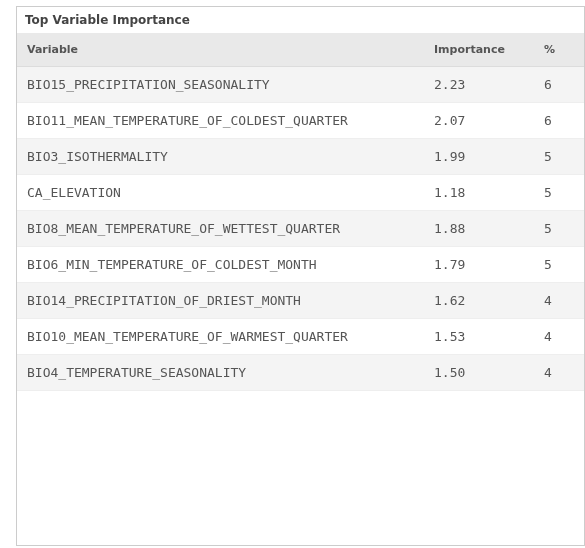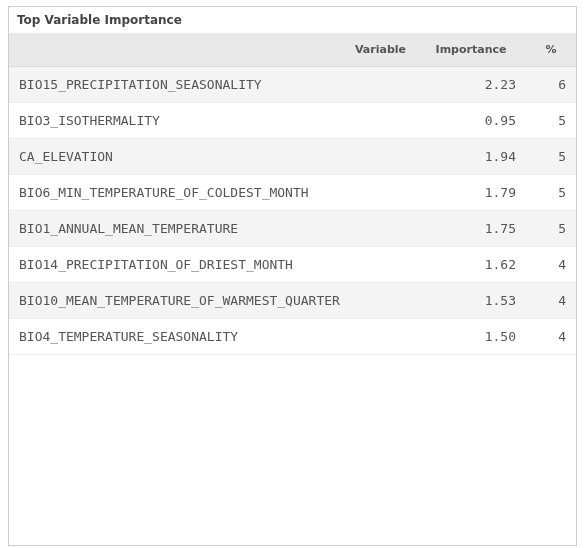"Top Variable Importance" .panel { margin-left: none -> 8px }
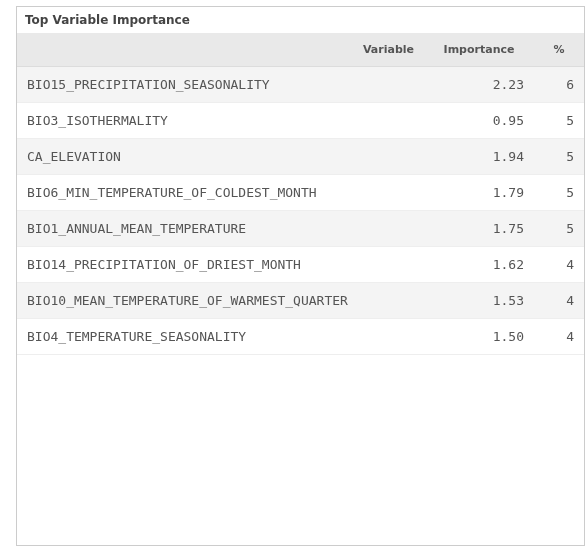"Variable" thead th { text-align: right -> left }
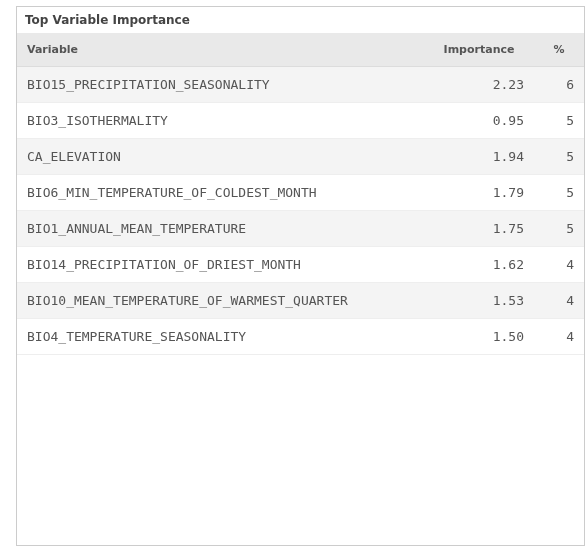"Importance" thead th.num { text-align: center -> left }
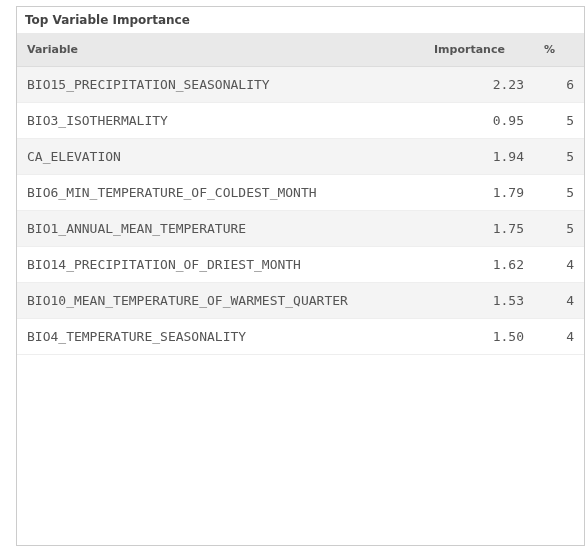"2.23" tbody td.num { text-align: right -> left }
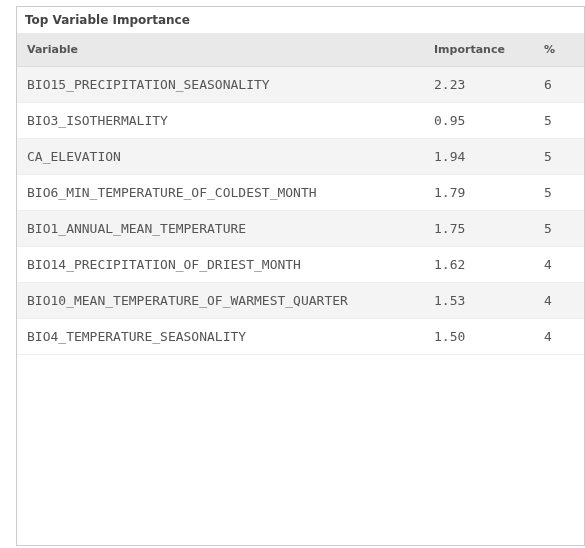"BIO11_MEAN_TEMPERATURE_OF_COLDEST_QUARTE" tr { html: none -> <tr> <td>BIO11_MEAN_TEMPERATURE_OF_COLDEST_QUARTER</td> <td>2.07</td> <td>6</td> </tr> }
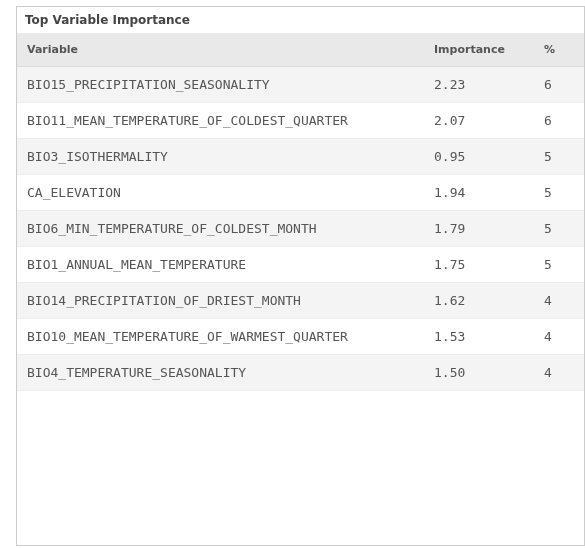"0.95" td.num { text: 0.95 -> 1.99 }
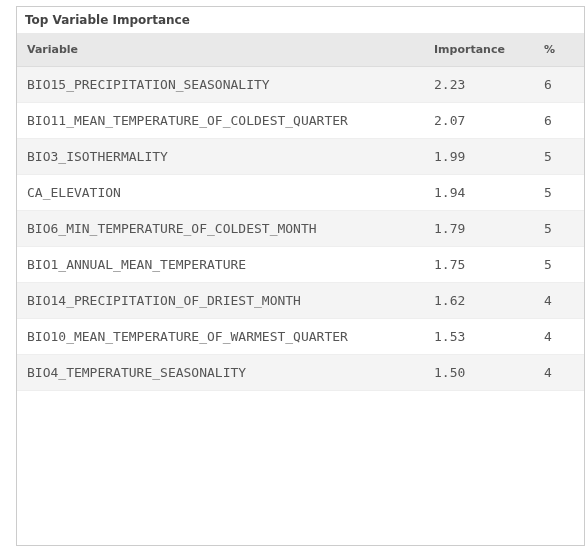"1.94" td.num { text: 1.94 -> 1.18 }
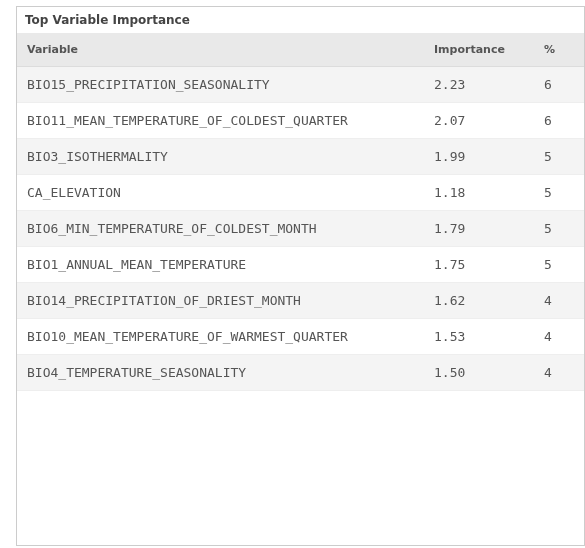"BIO8_MEAN_TEMPERATURE_OF_WETTEST_QUARTER" tr { html: none -> <tr> <td>BIO8_MEAN_TEMPERATURE_OF_WETTEST_QUARTER</td> <td>1.88</td> <td>5</td> </tr> }
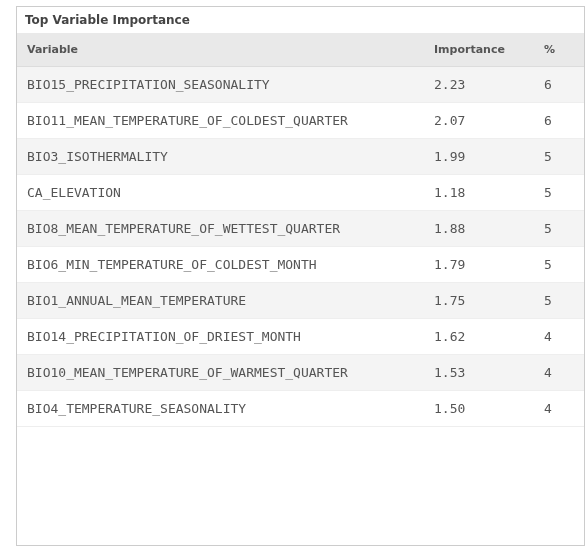"BIO1_ANNUAL_MEAN_TEMPERATURE" tr { html: <tr> <td>BIO1_ANNUAL_MEAN_TEMPERATURE</td> <td>1.75</td> <td>5</td> </tr> -> none }
